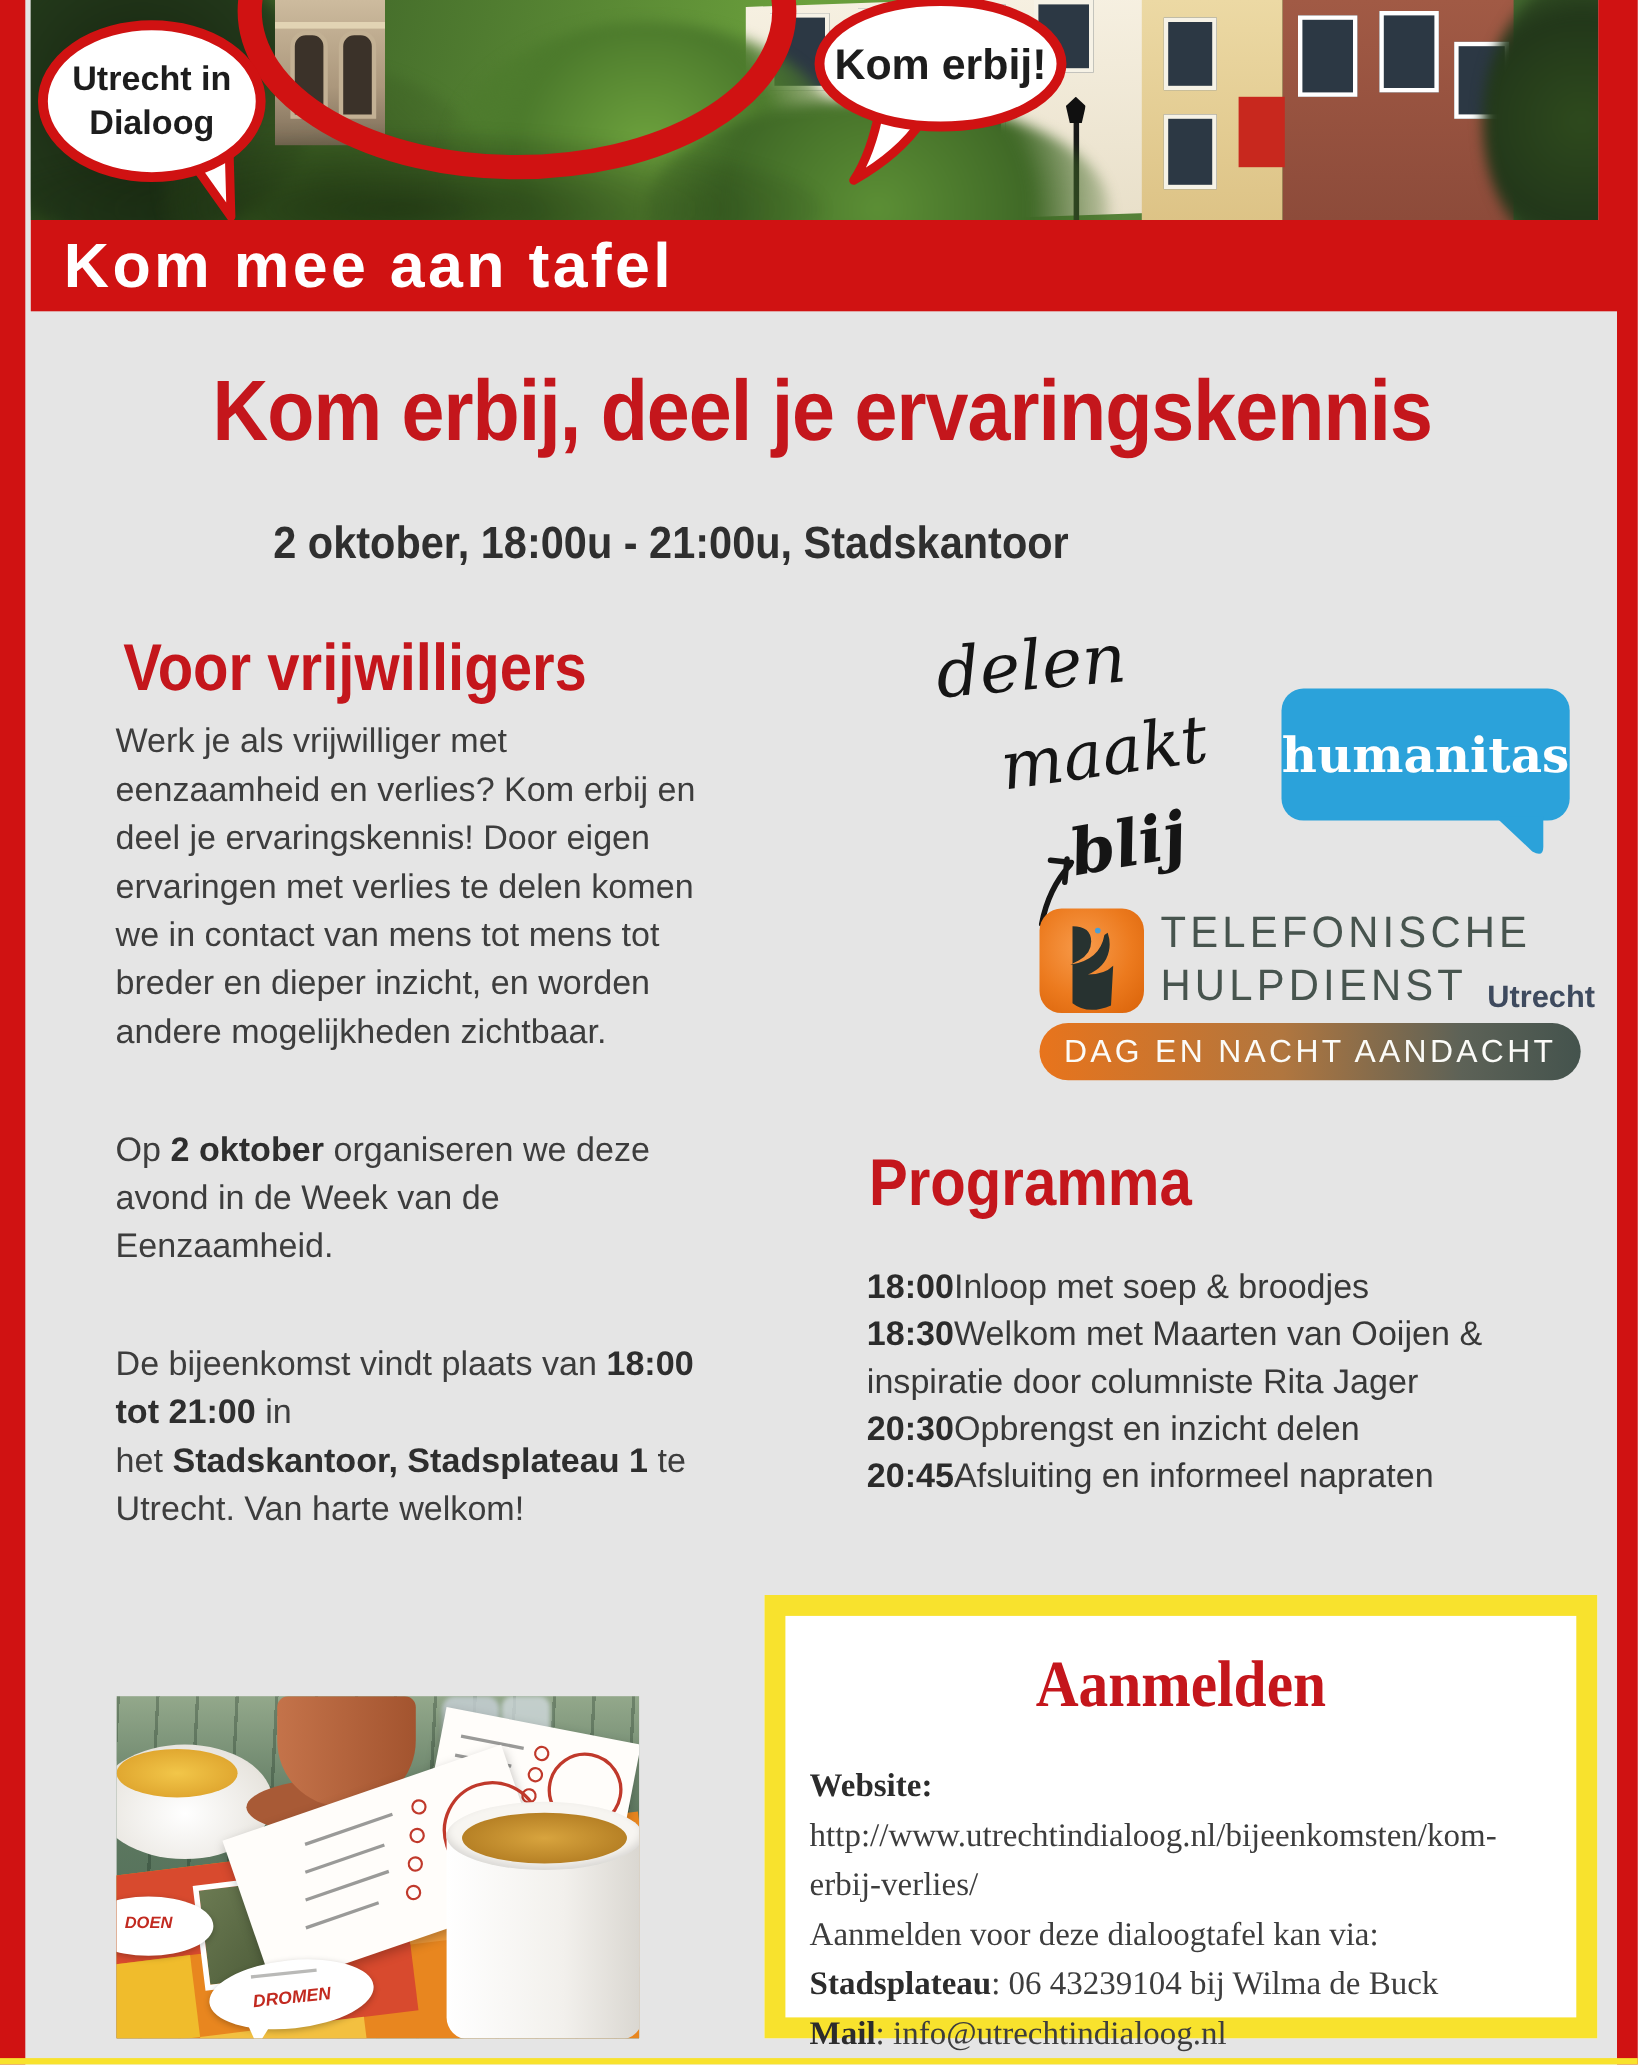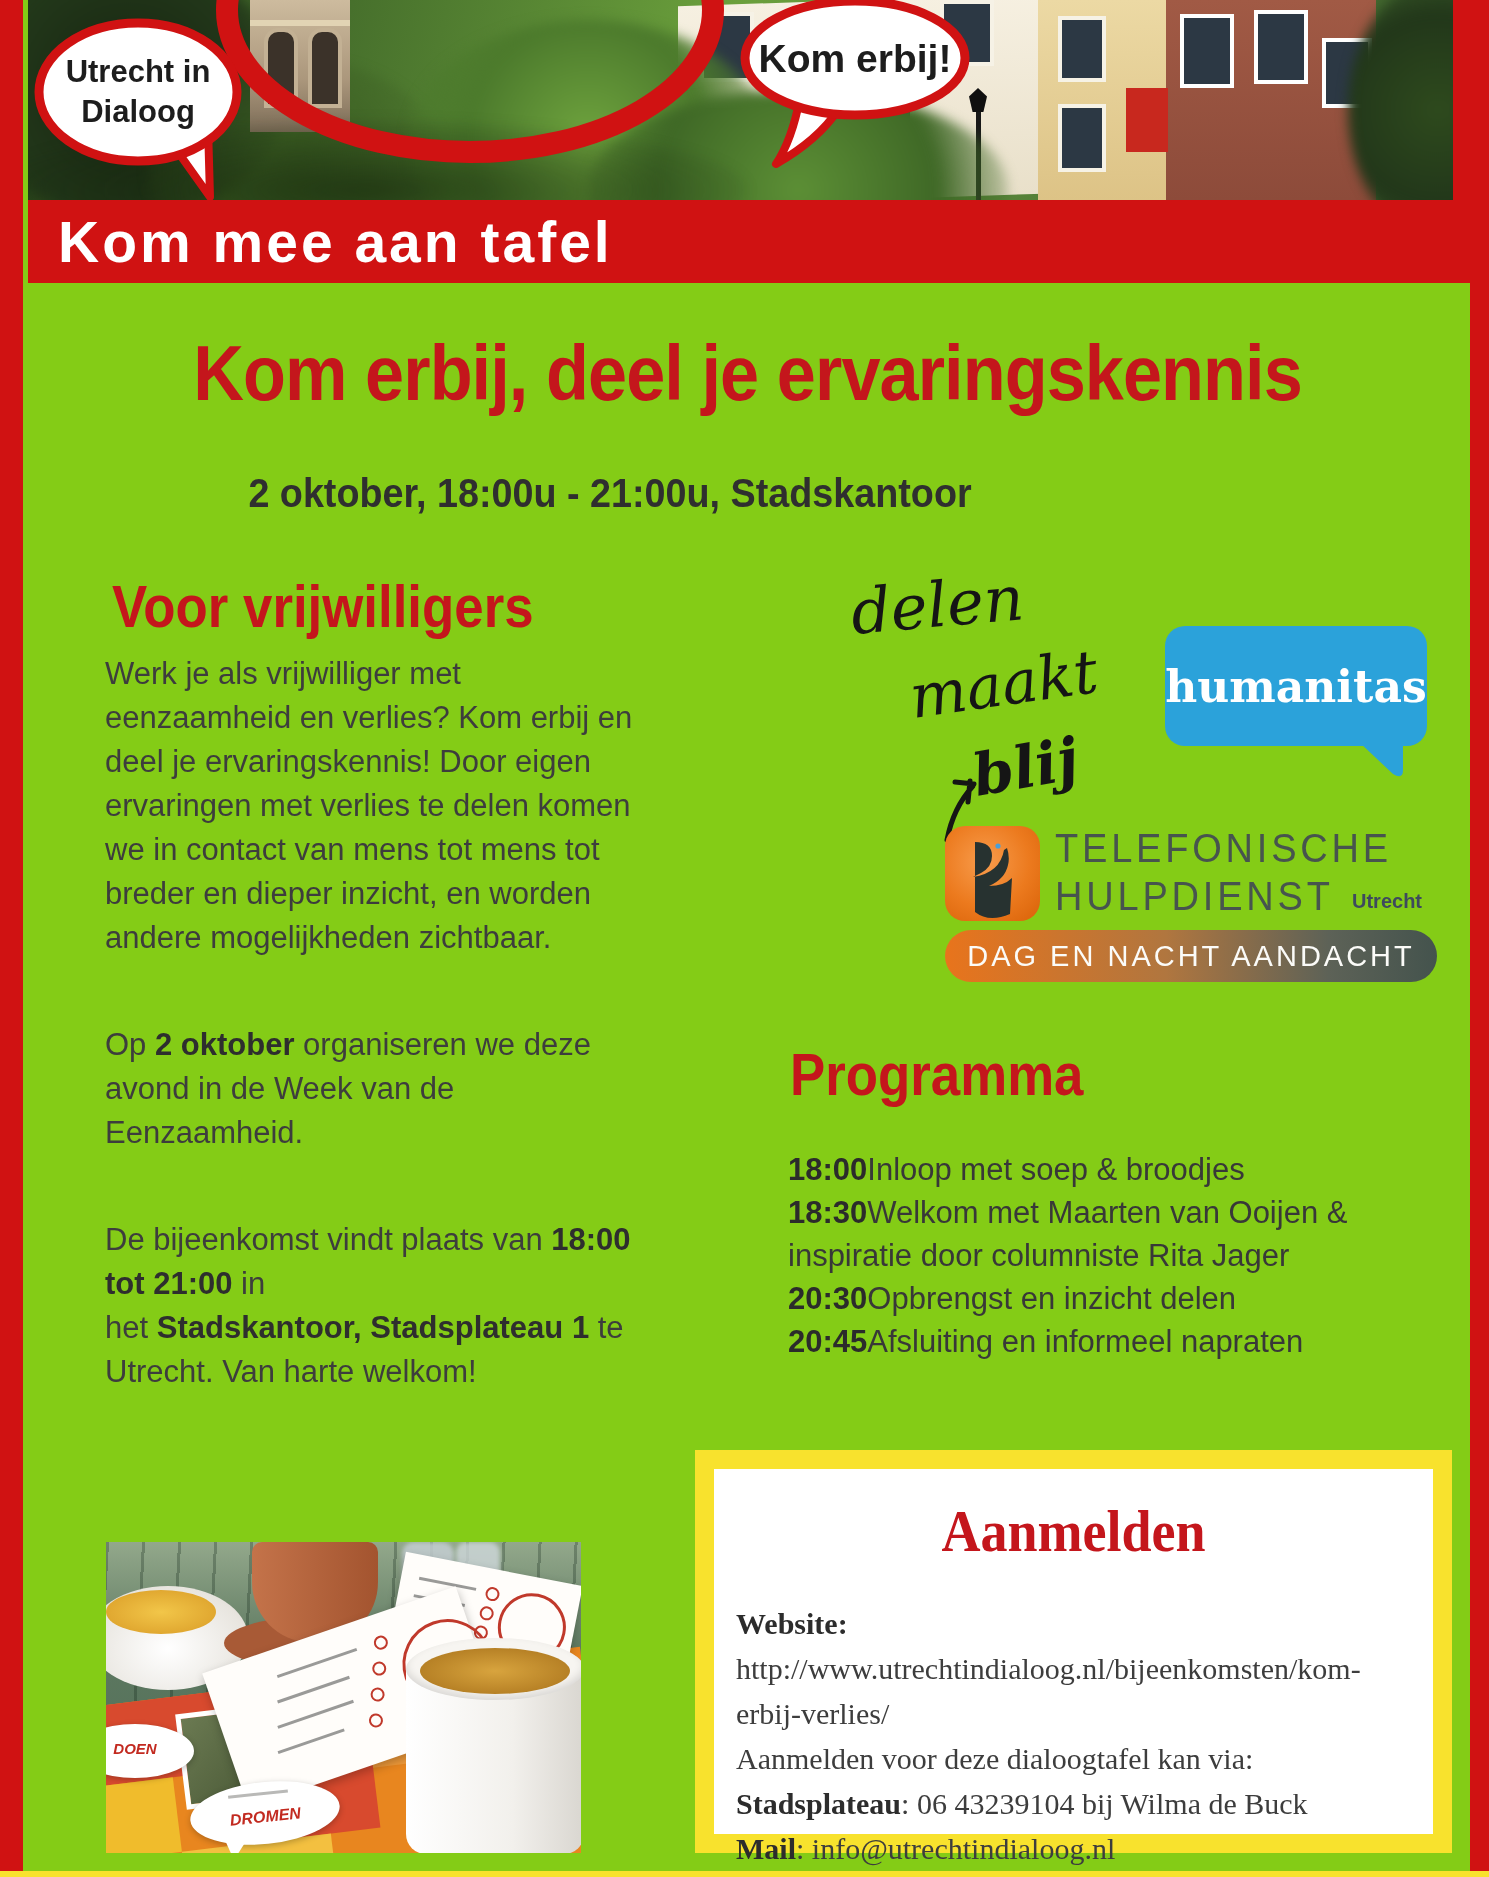"Utrecht in" .canvas { background: #84cc16 -> #e5e5e5 }
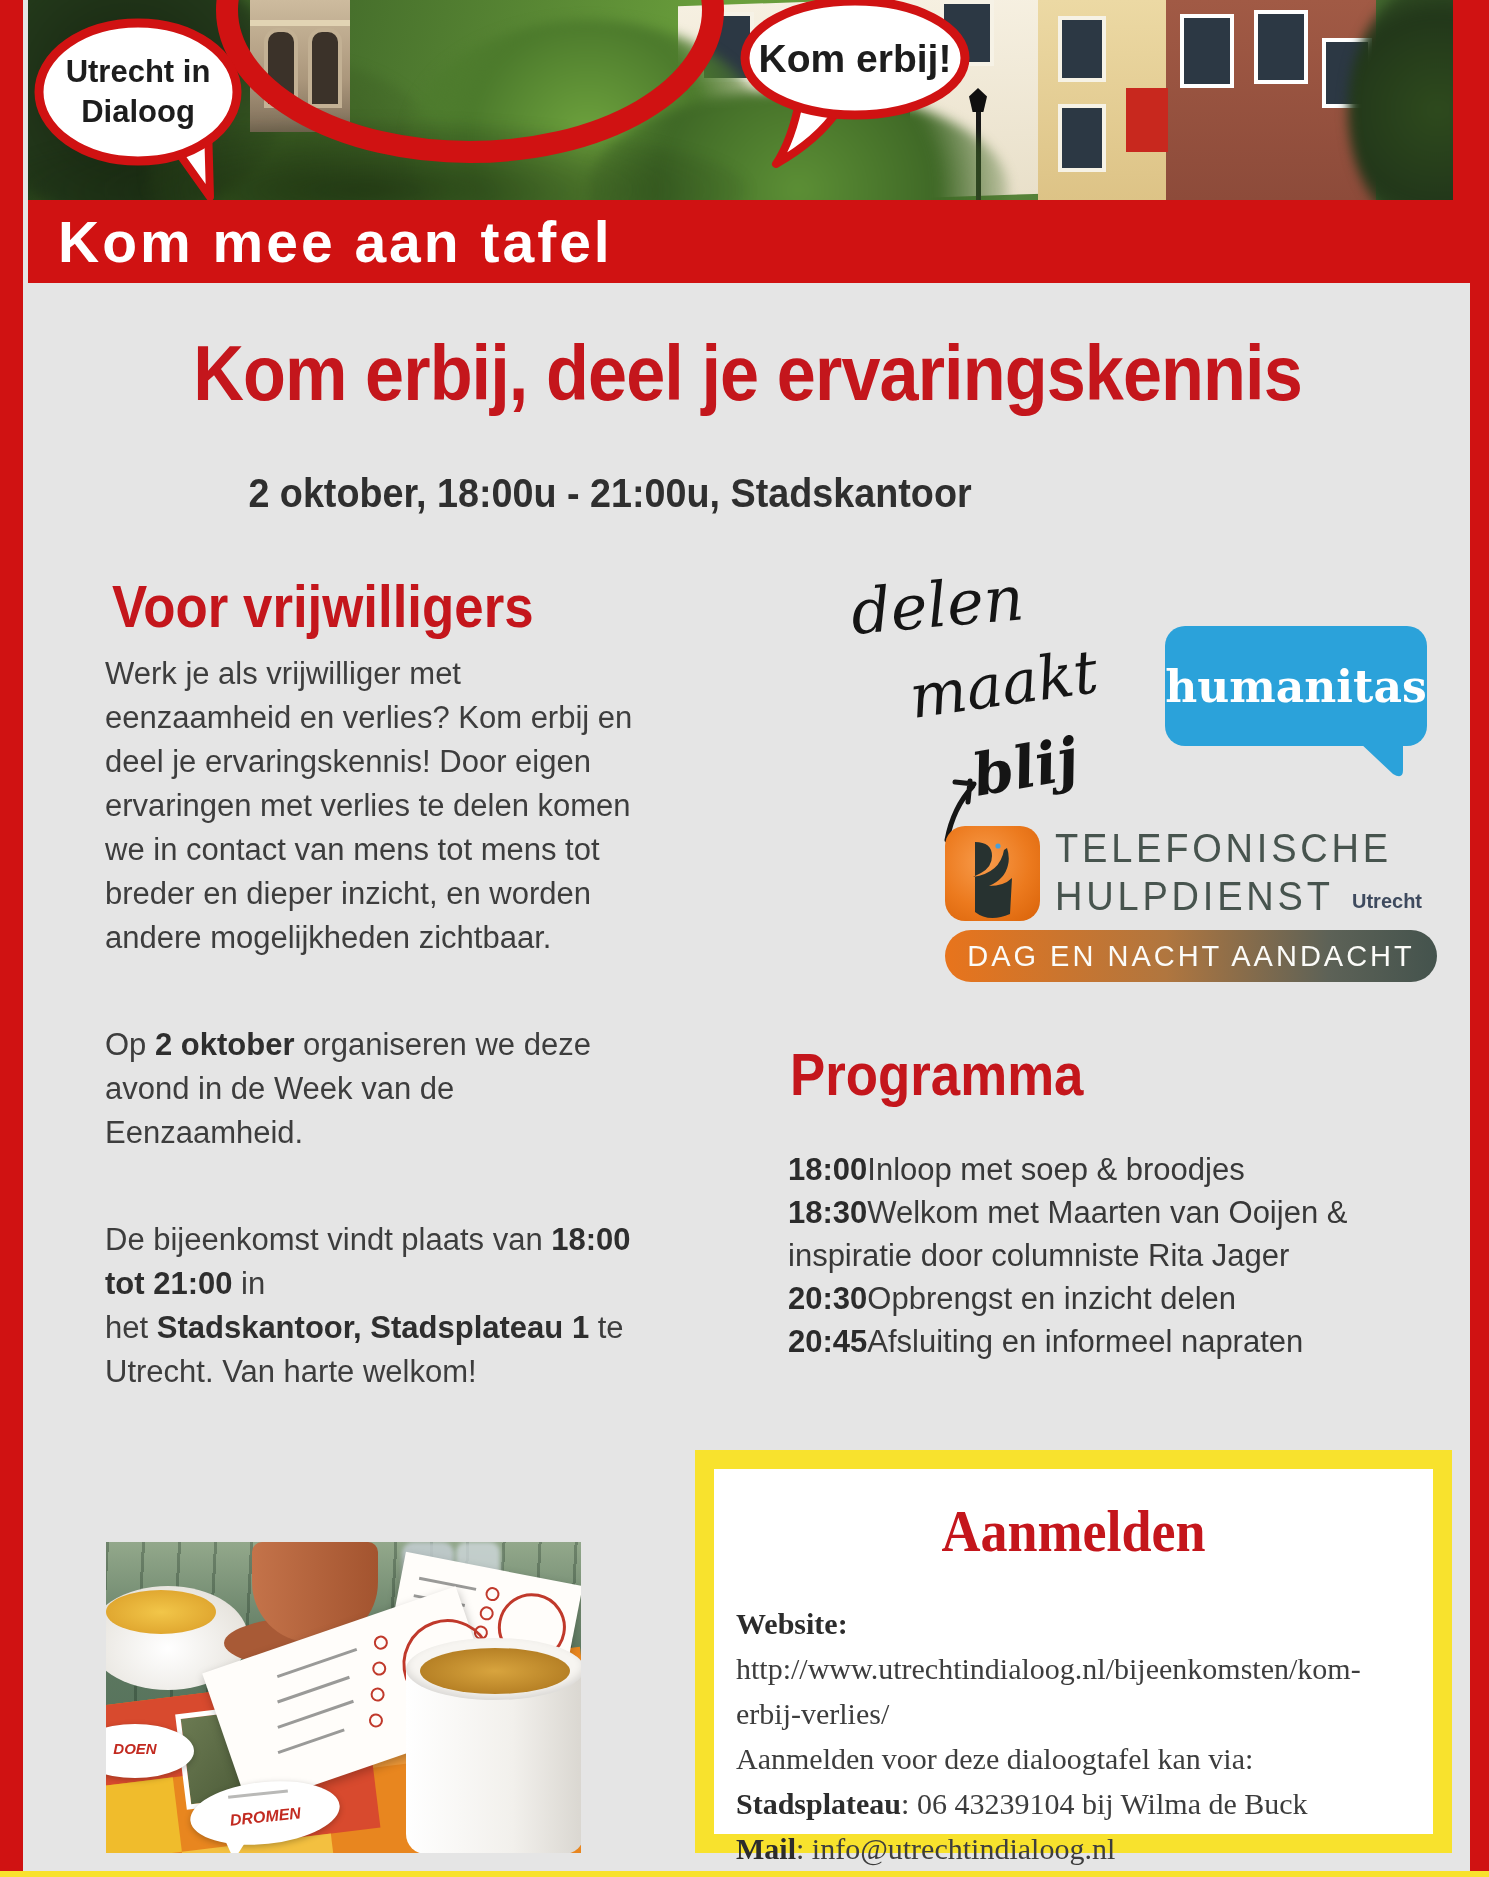"Utrecht" .th-city { font-size: 20px -> 28px }
